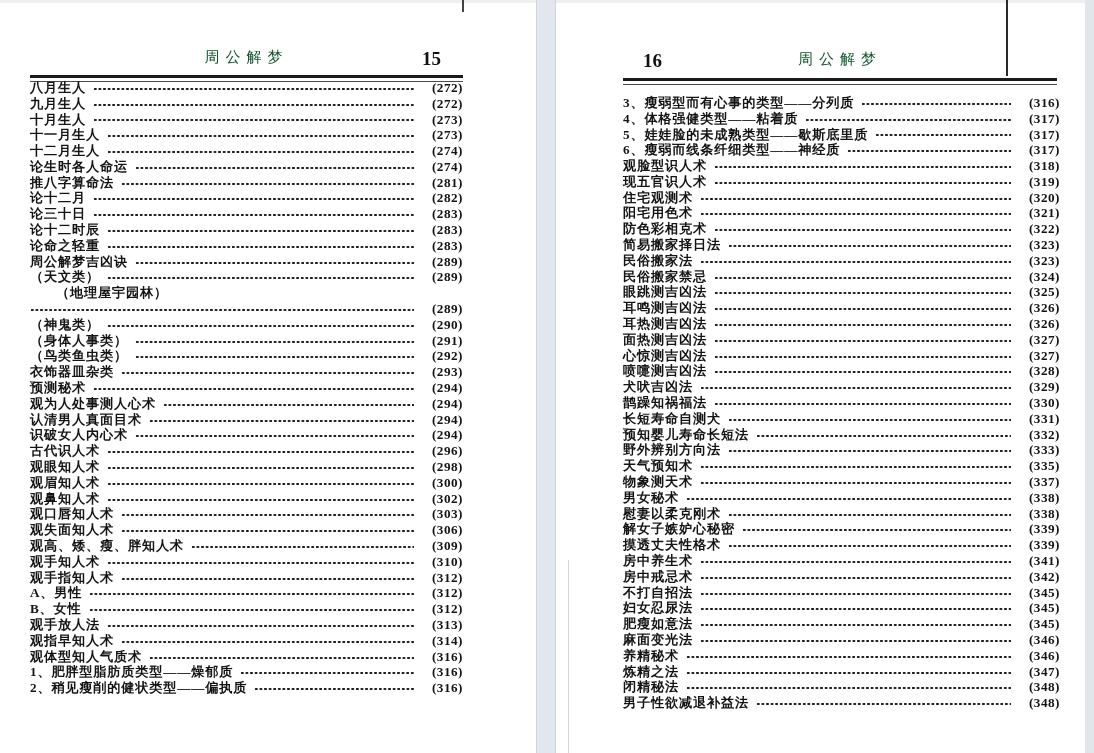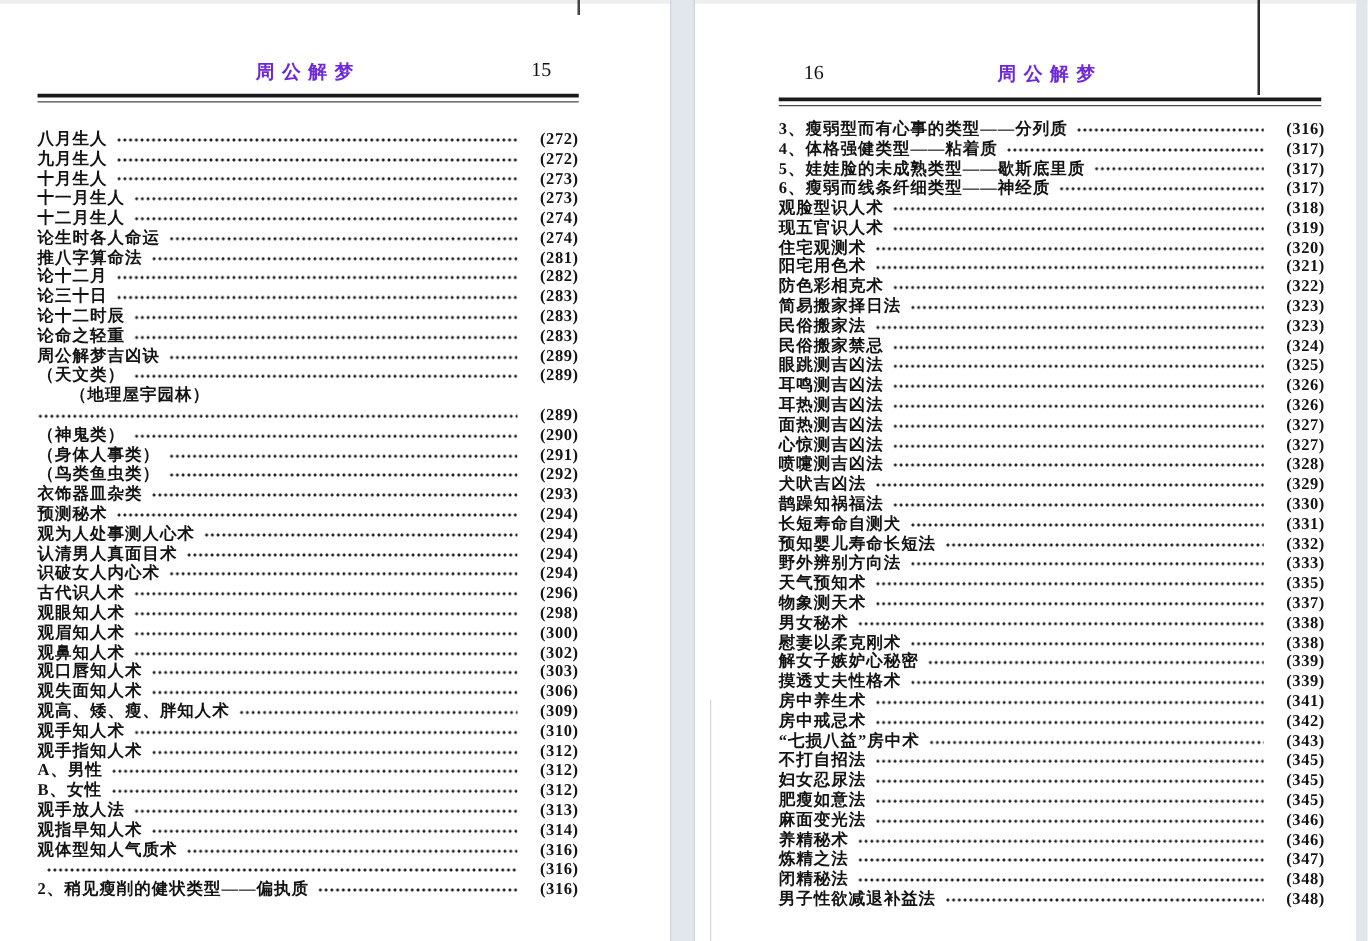"周公解梦" .book-title { color: #6d28d9 -> #14532d; font-weight: bold -> normal }
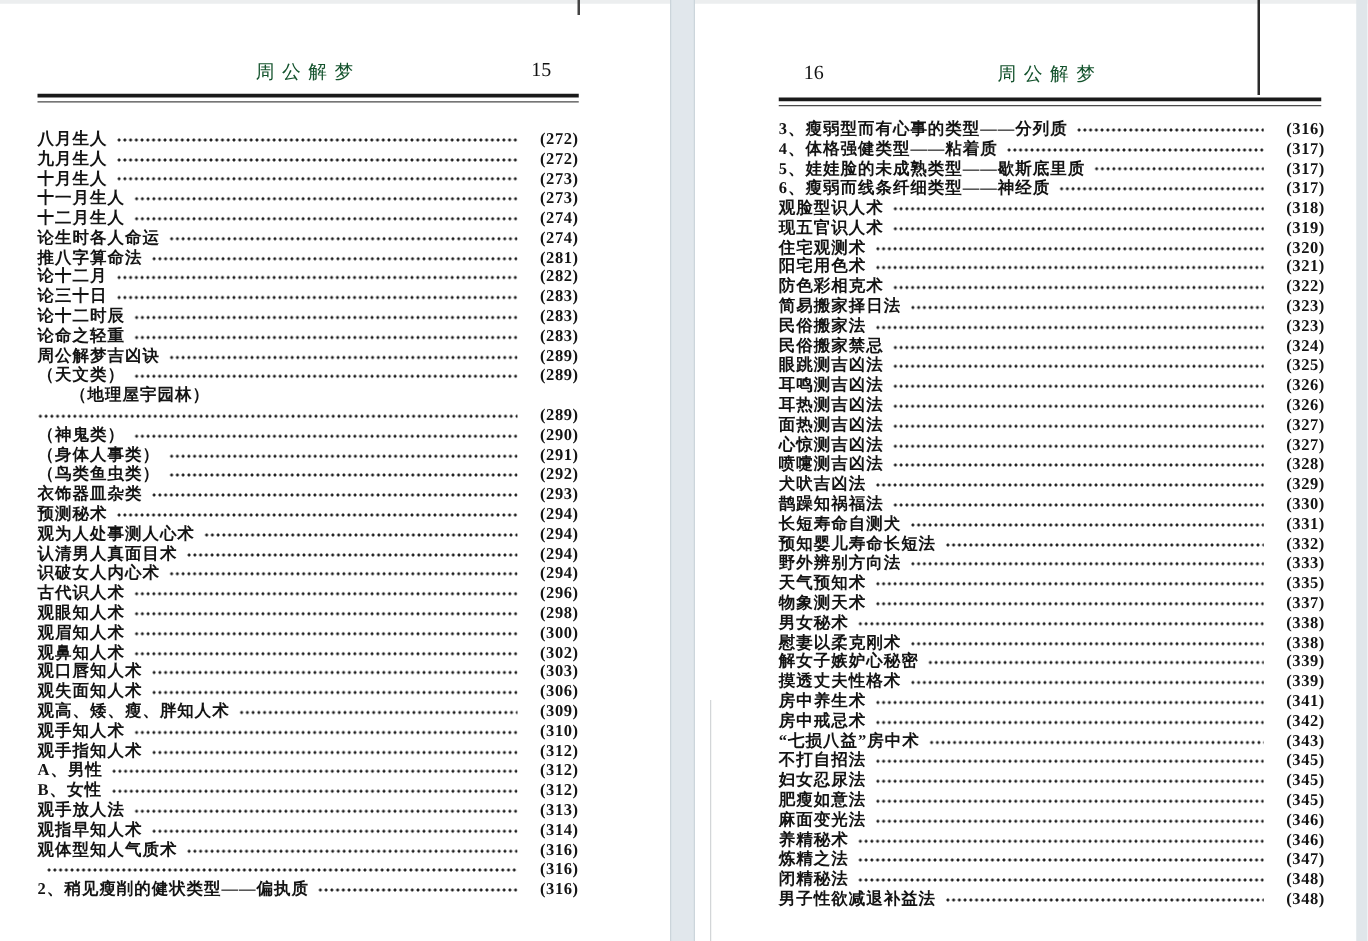"15" .page-num { font-size: 16px -> 19px; font-weight: 400 -> 700 }
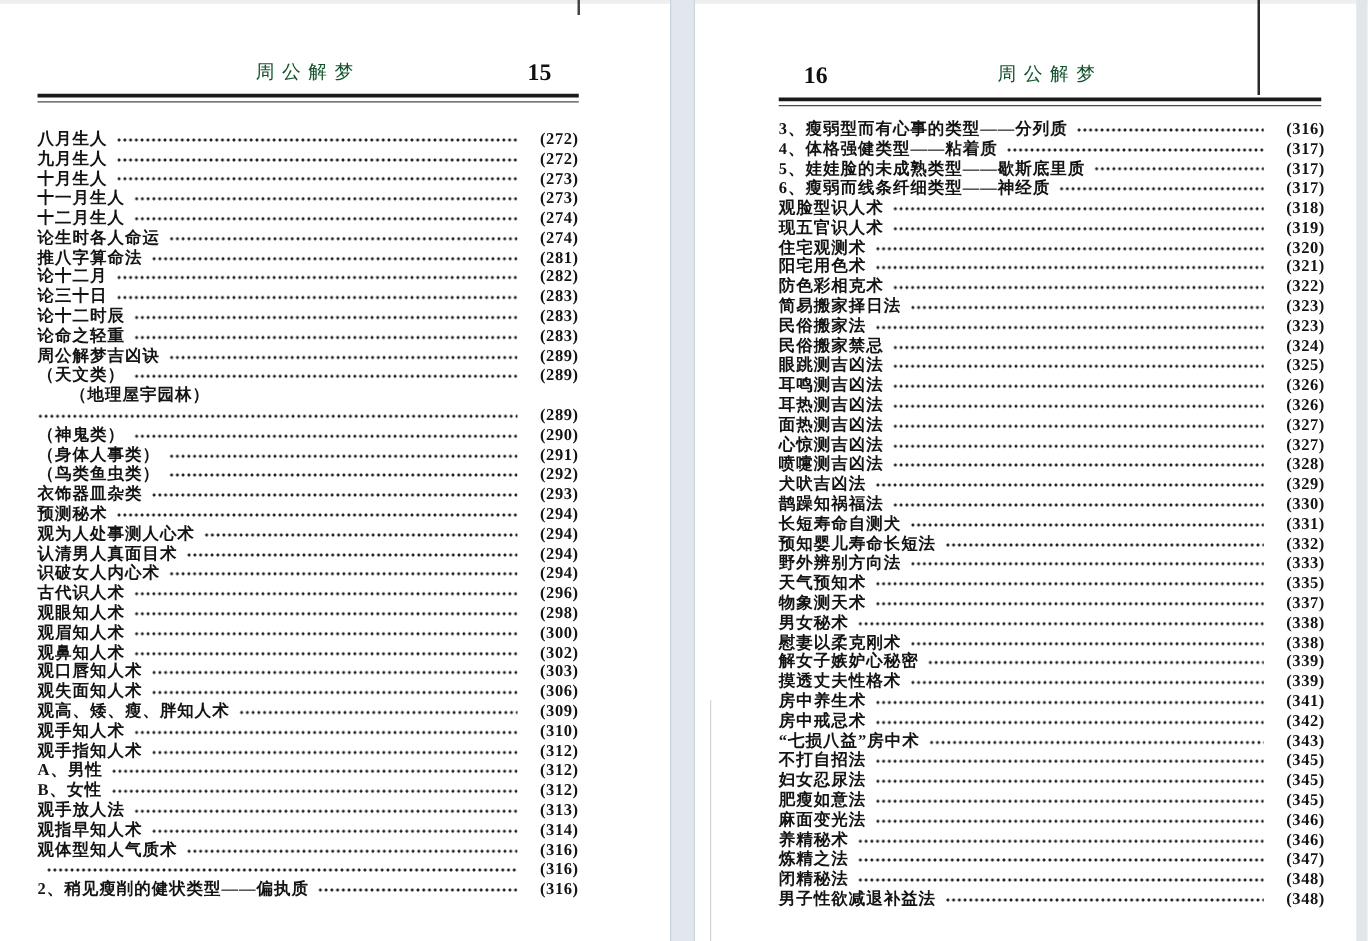"八月生人" div.toc { top: 103px -> 80px }
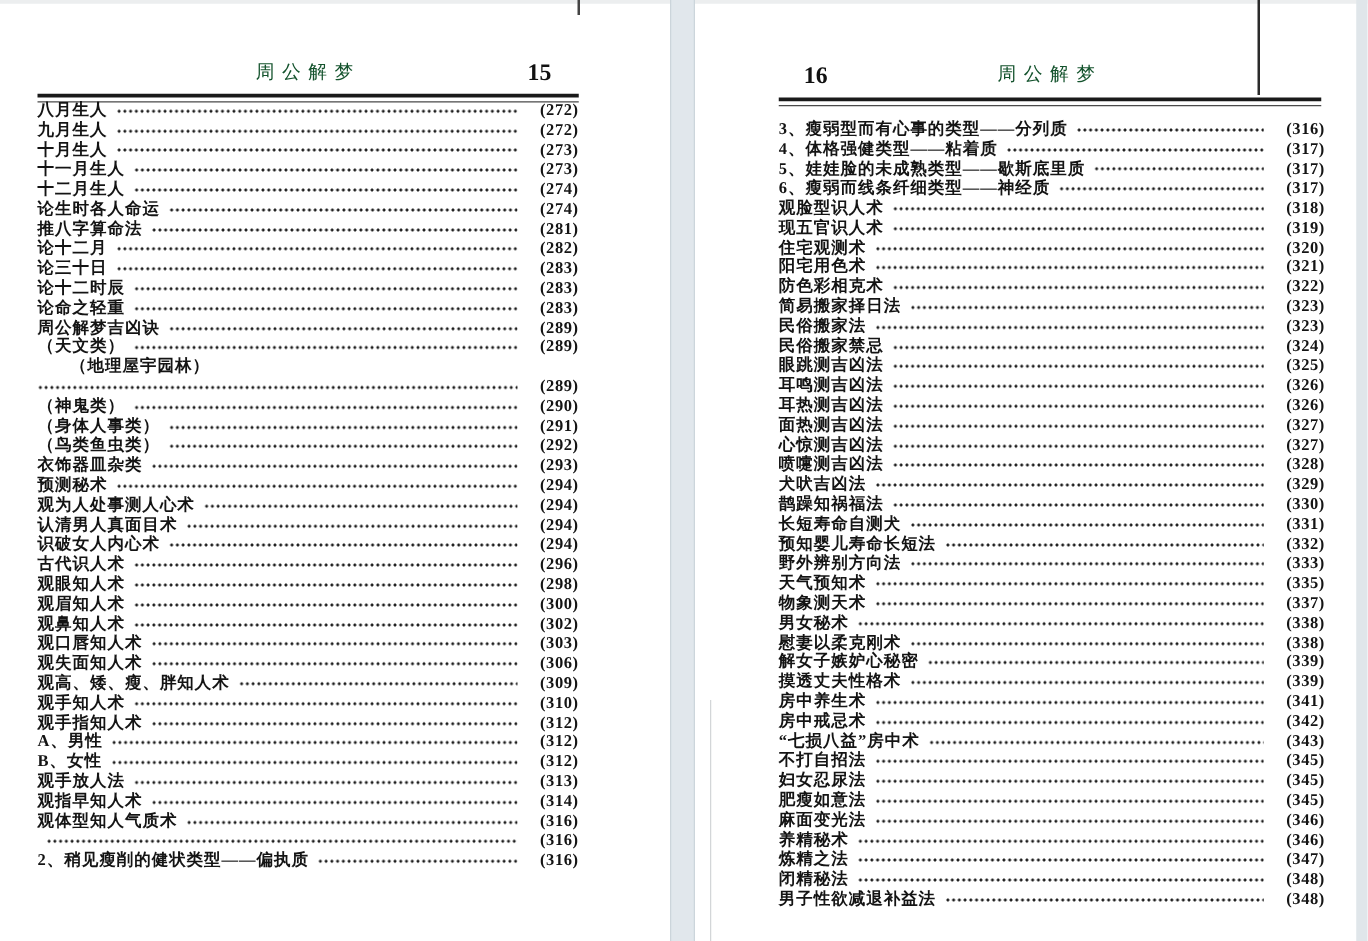"“七损八益”房中术" div.row { html: <div> <span>“七损八益”房中术</span> <span></span> <span>(343)</span> </div> -> none }
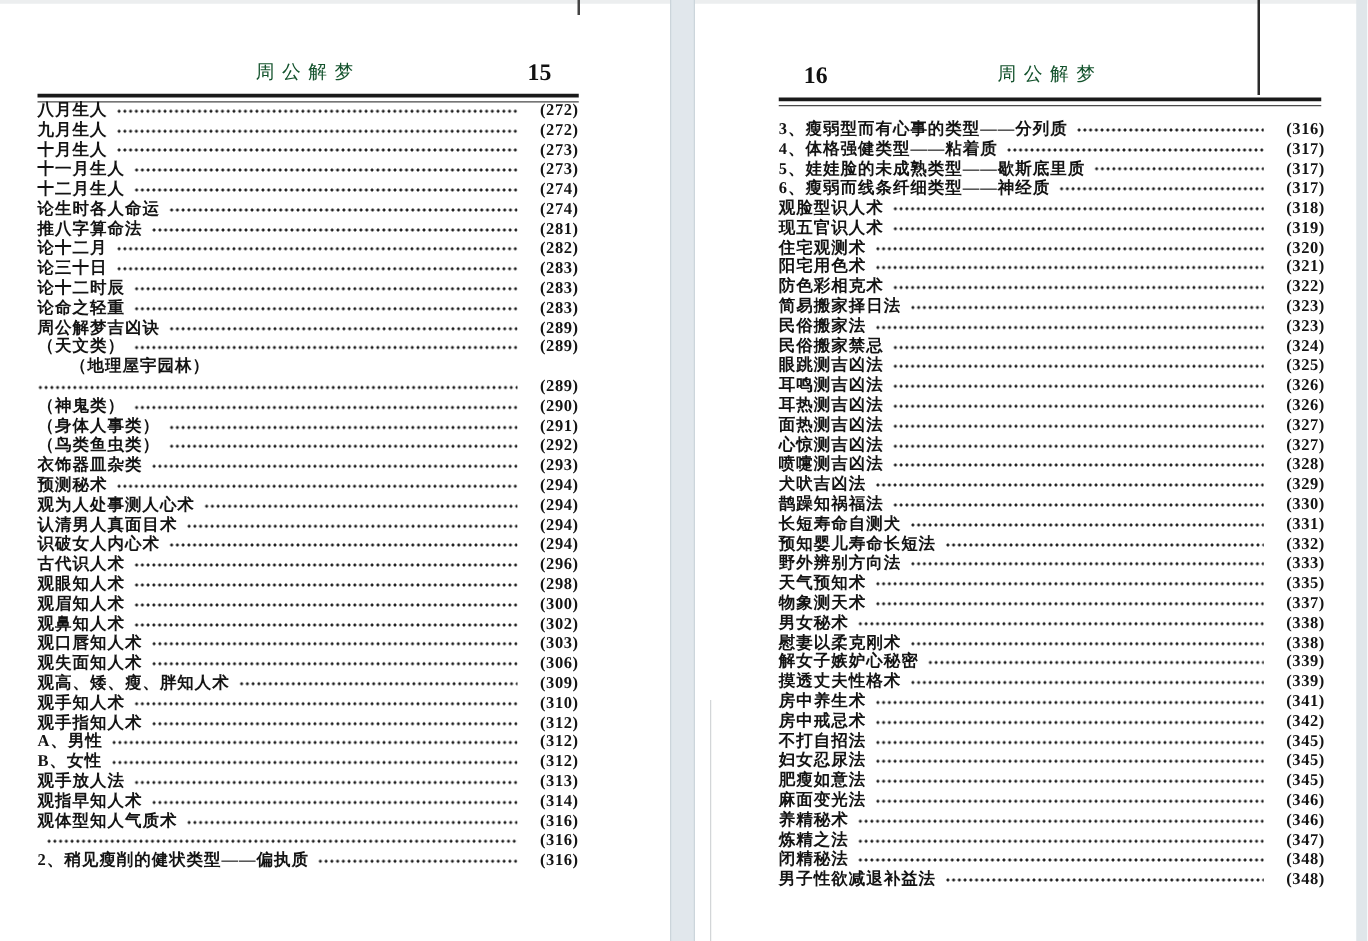"1、肥胖型脂肪质类型——燥郁质" span.t { html: none -> <span>1、肥胖型脂肪质类型——燥郁质</span> }
